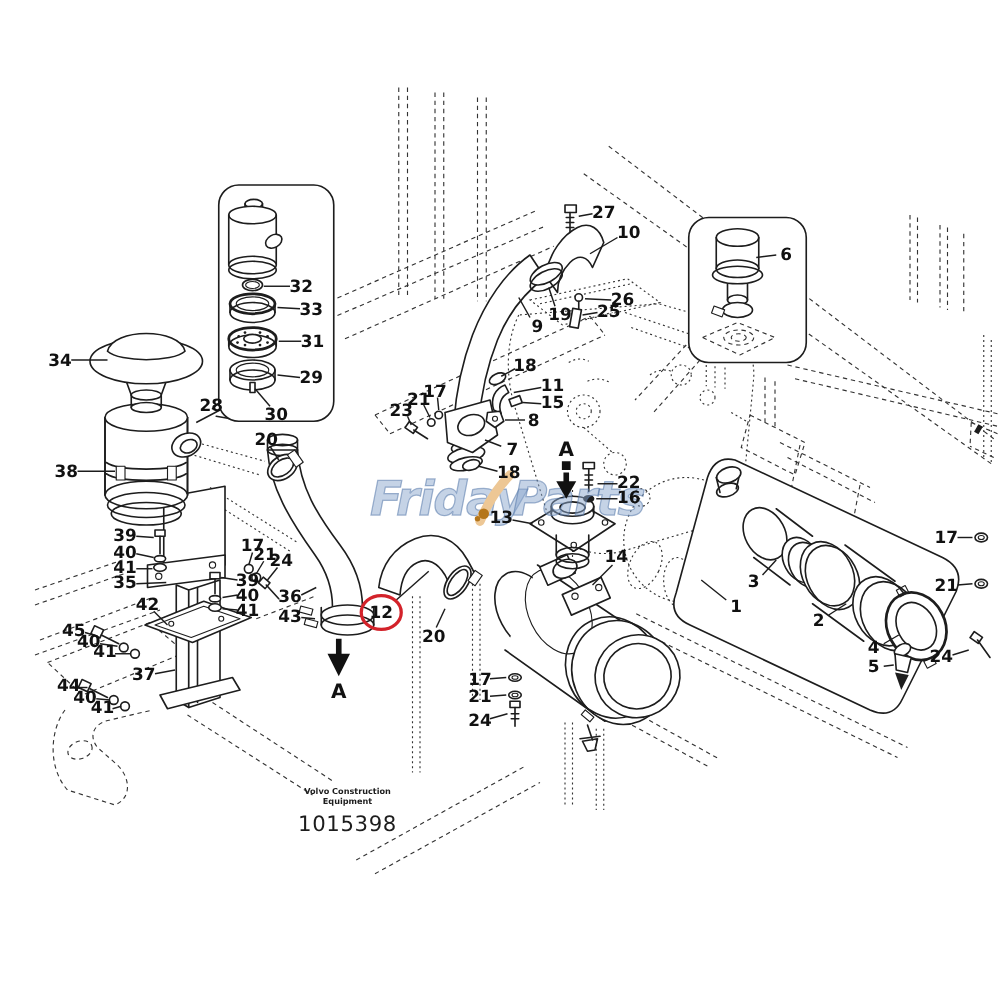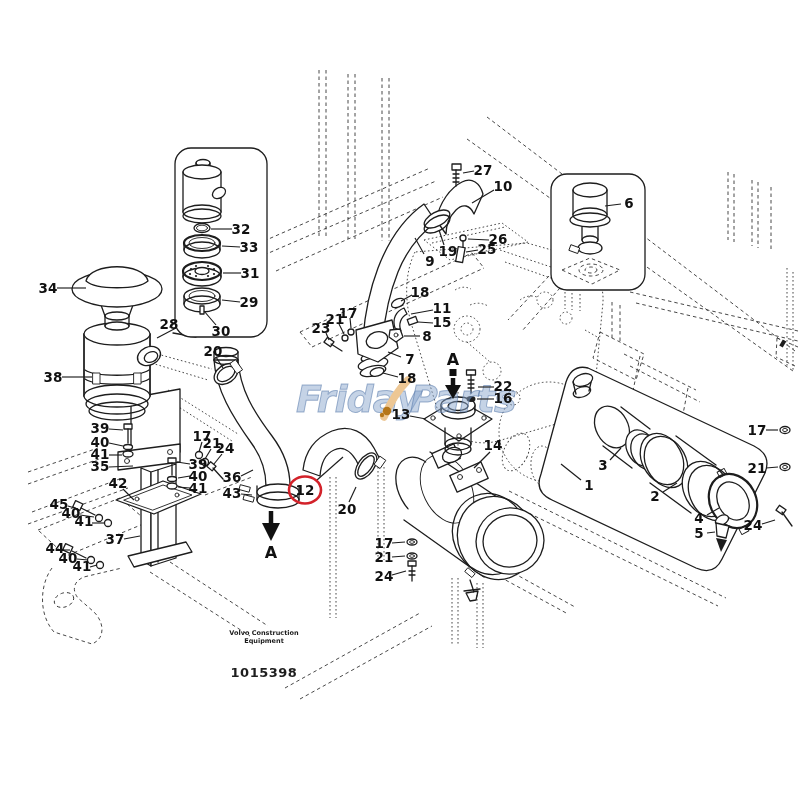"Volvo Construction" .footer { left: 208px -> 222px }
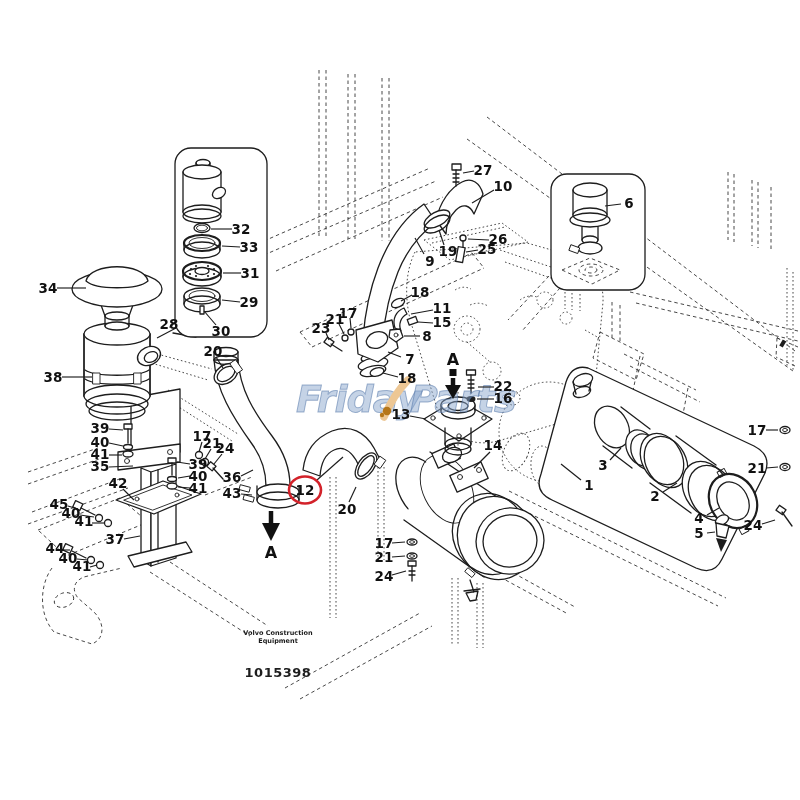"1015398" .f-num { font-size: 13px -> 17px; font-weight: bold -> normal; margin-top: 19px -> 4px }
